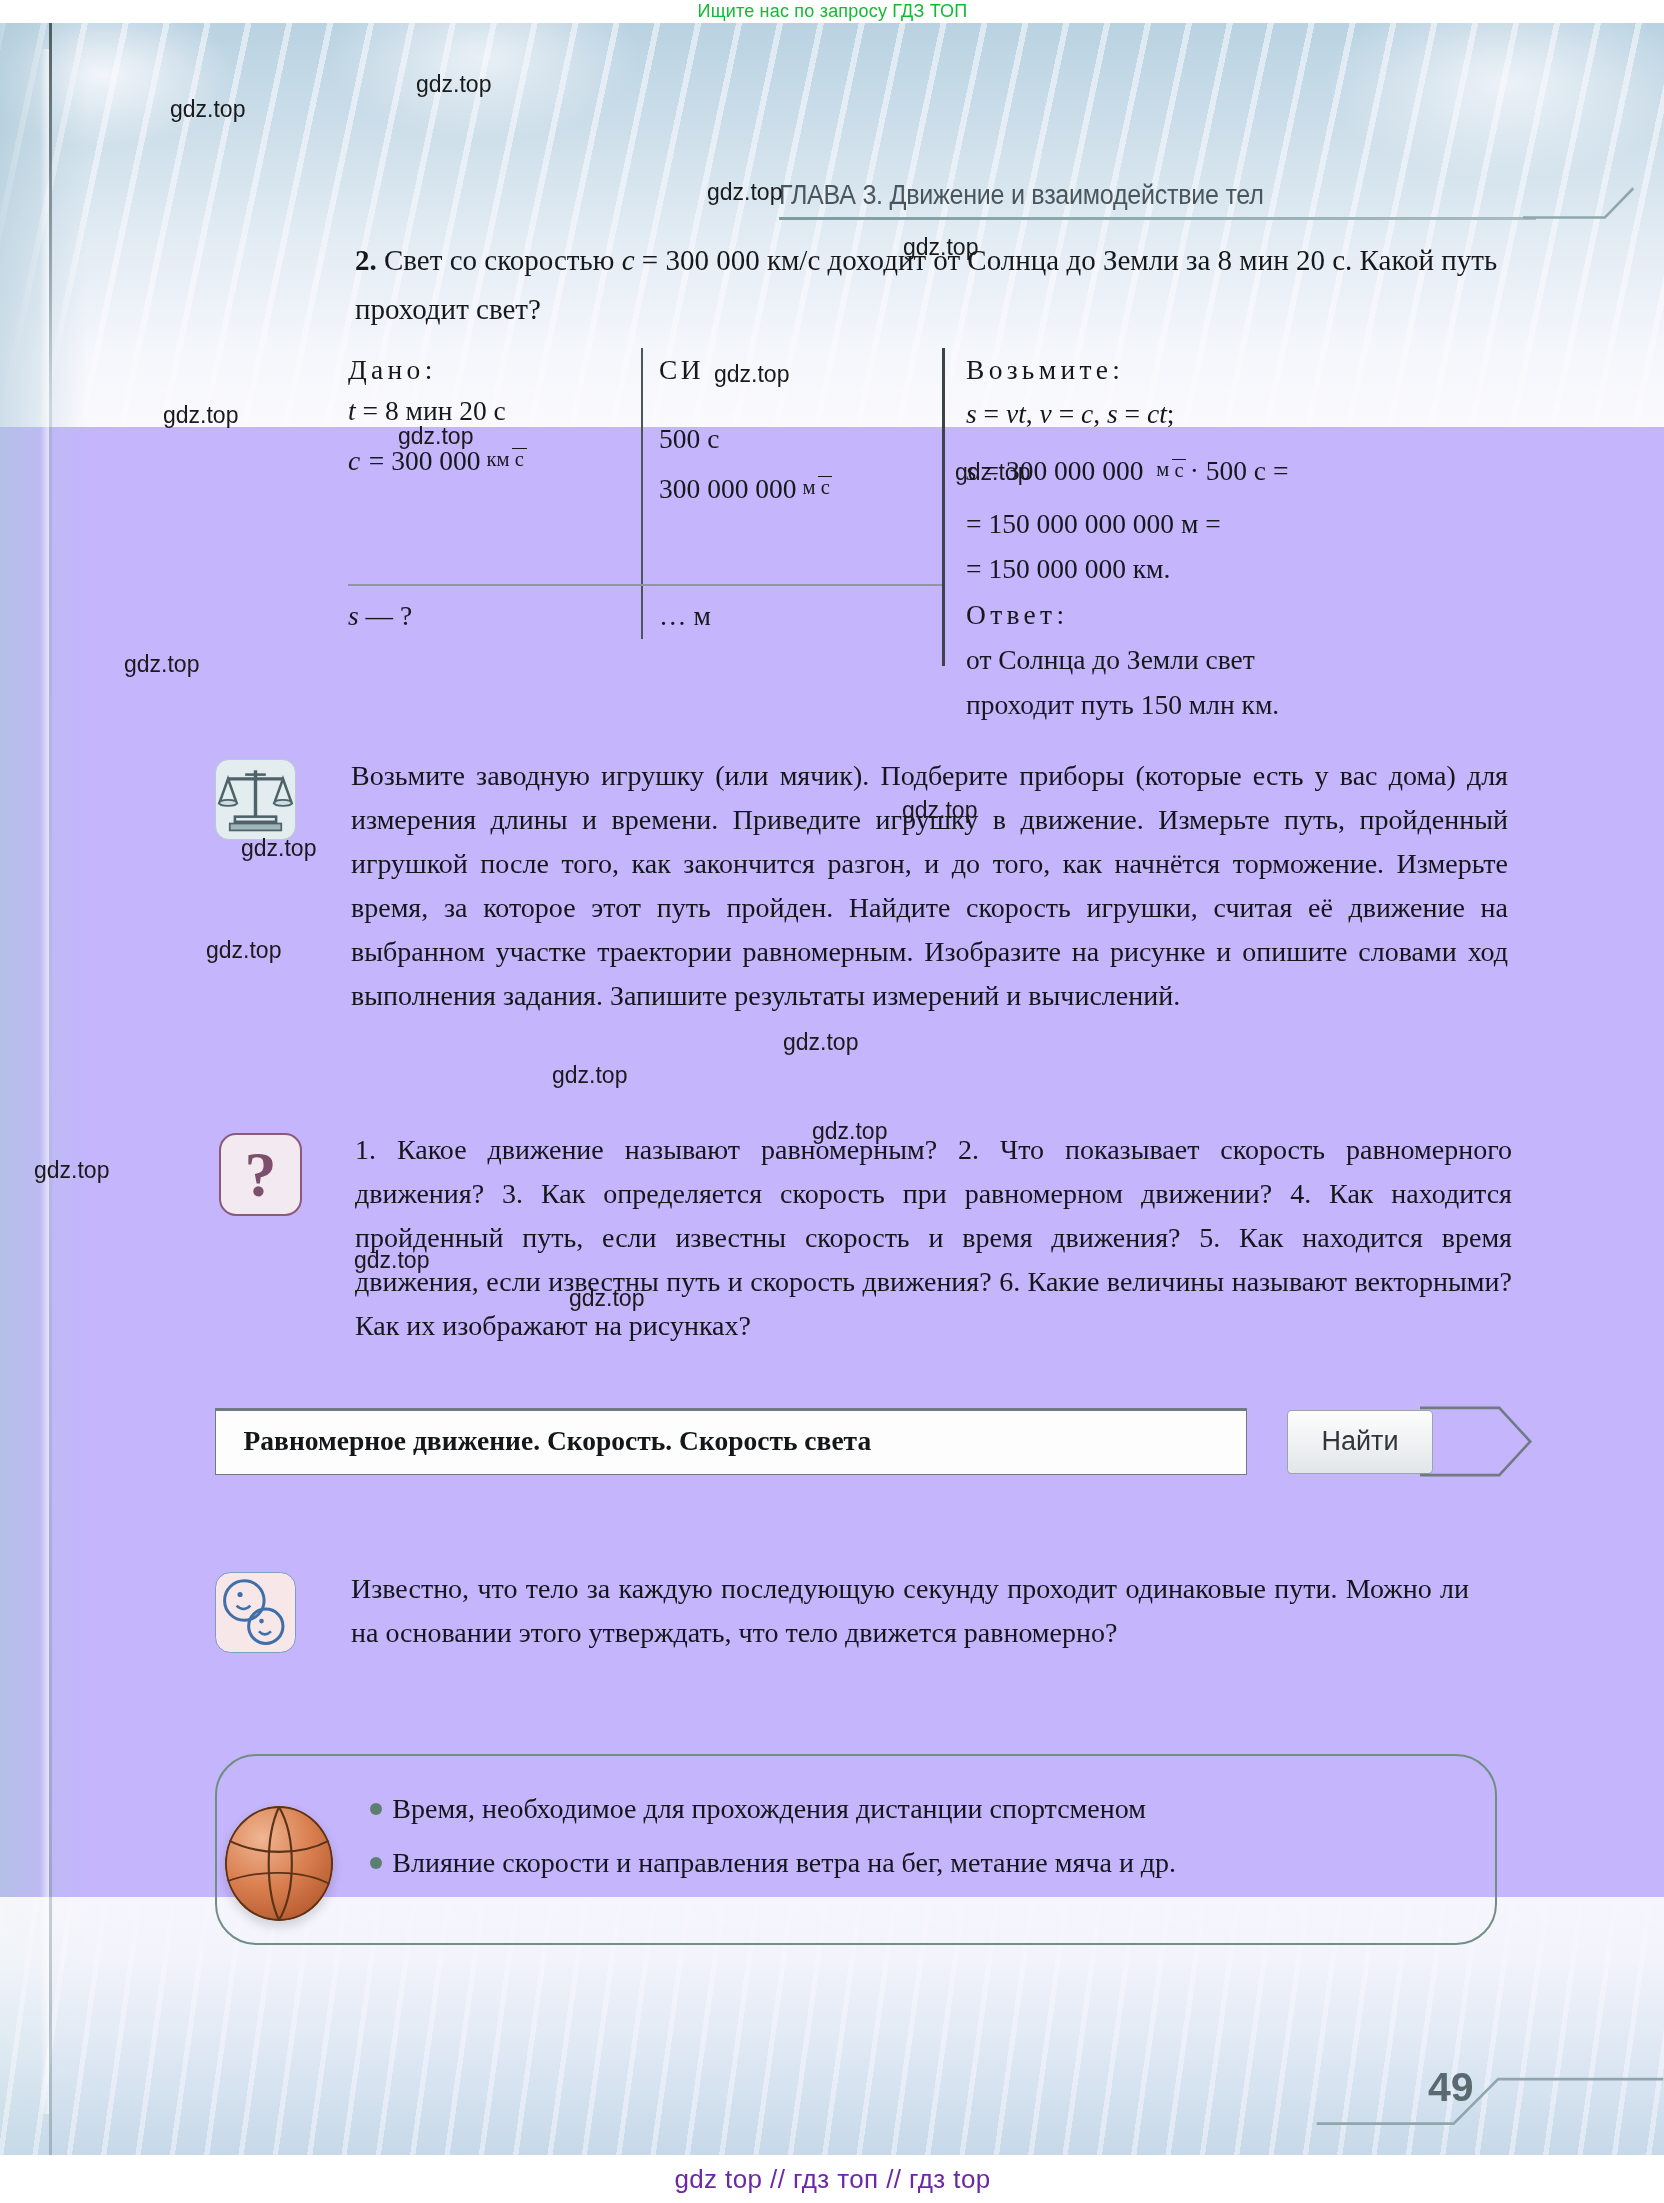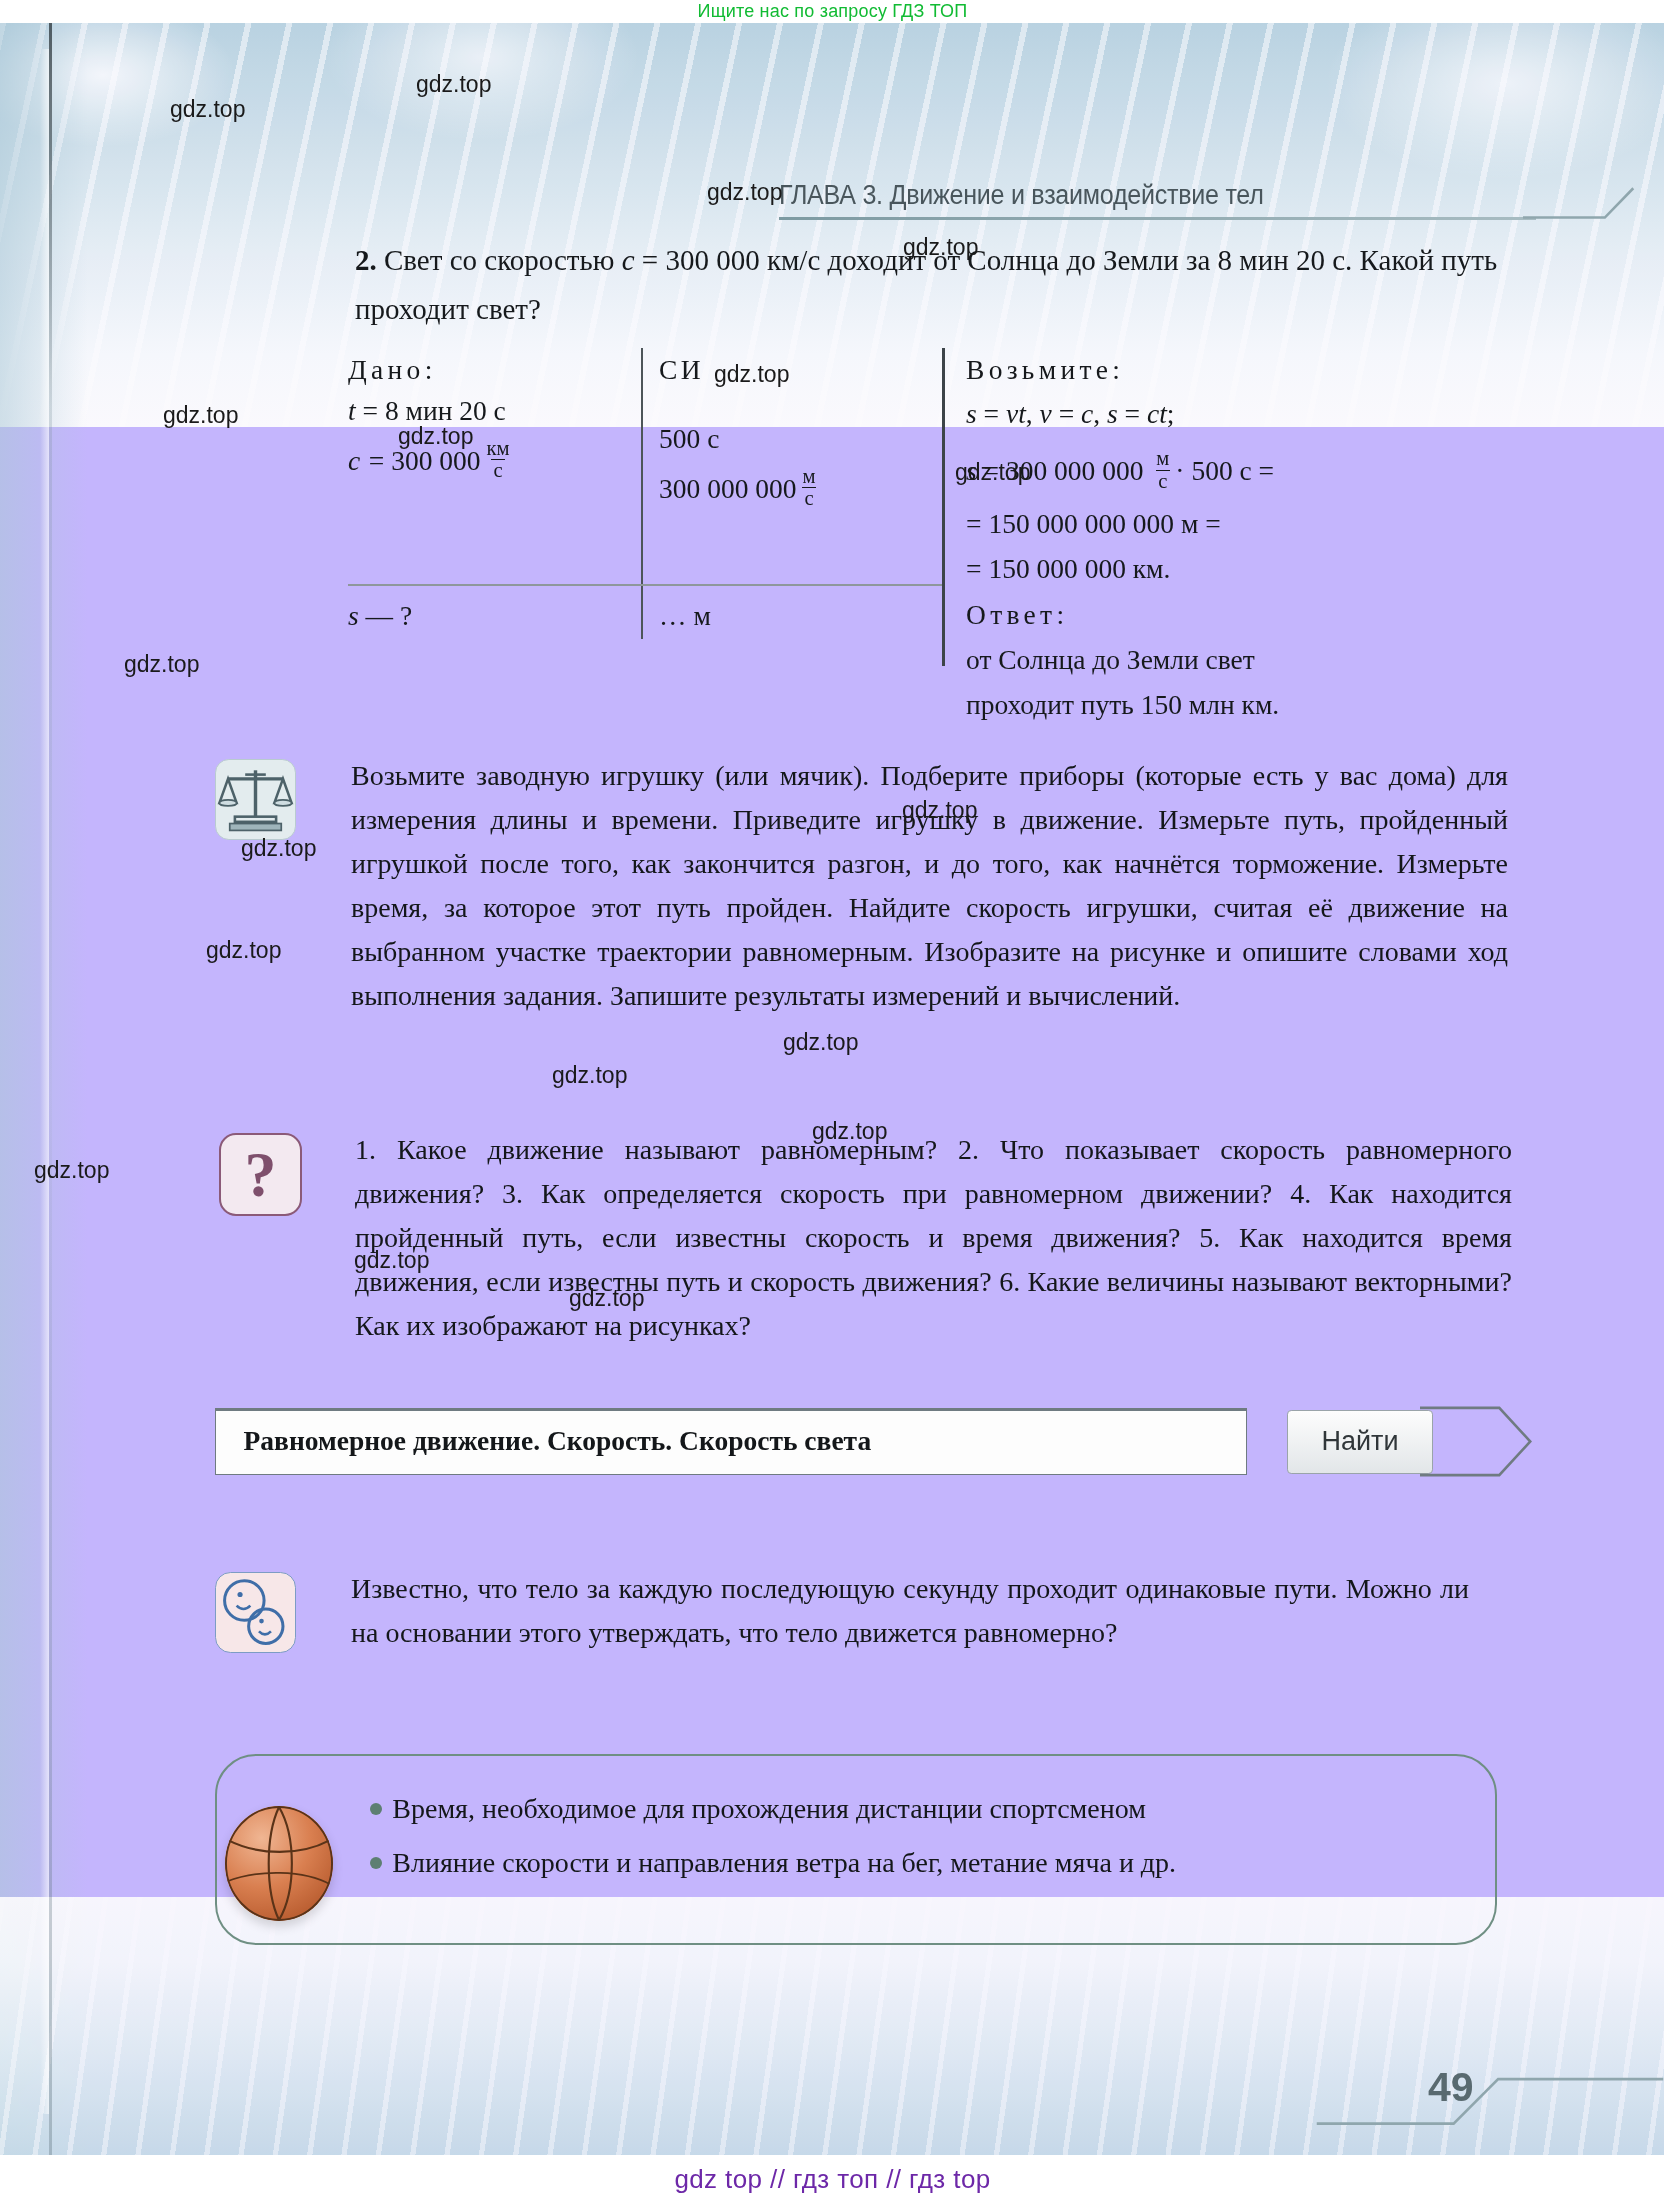"км" .frac { flex-direction: column -> none }
